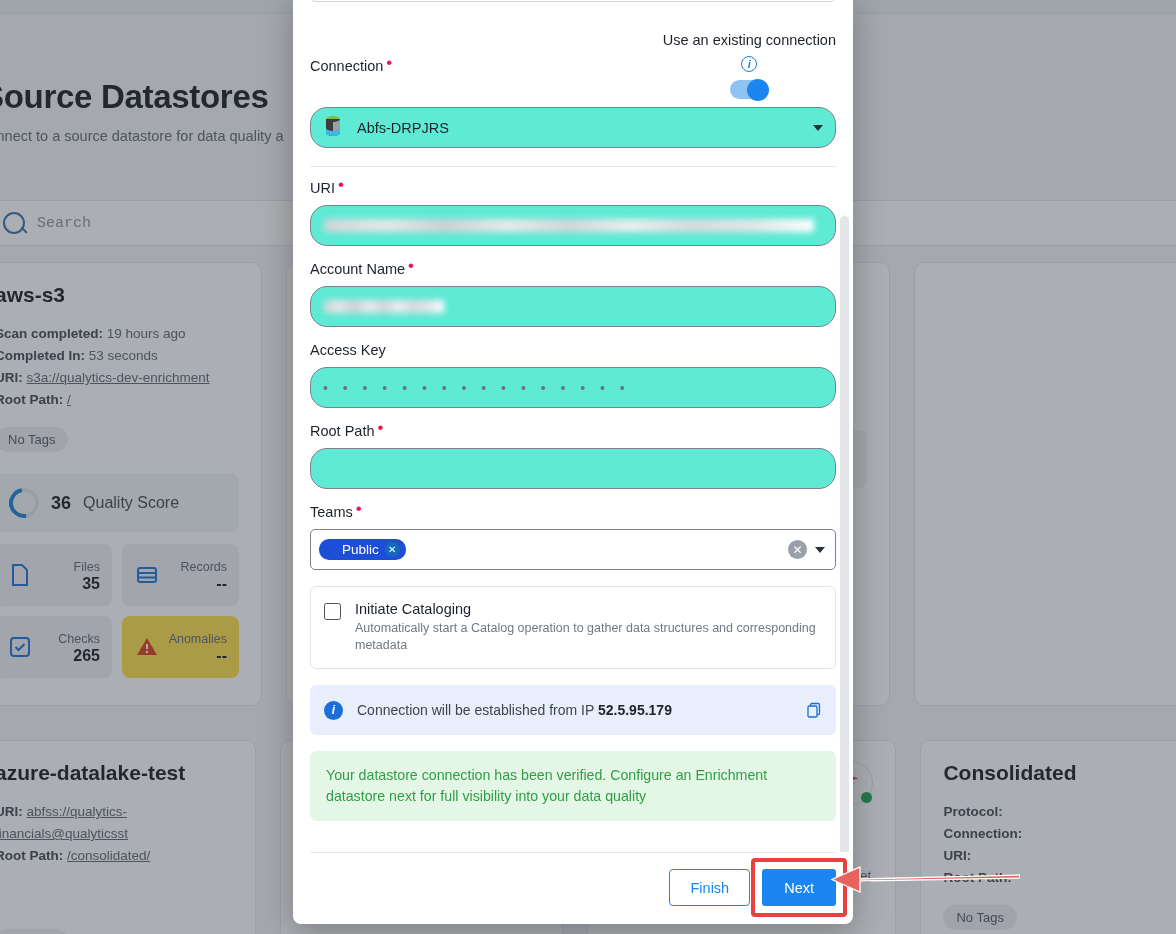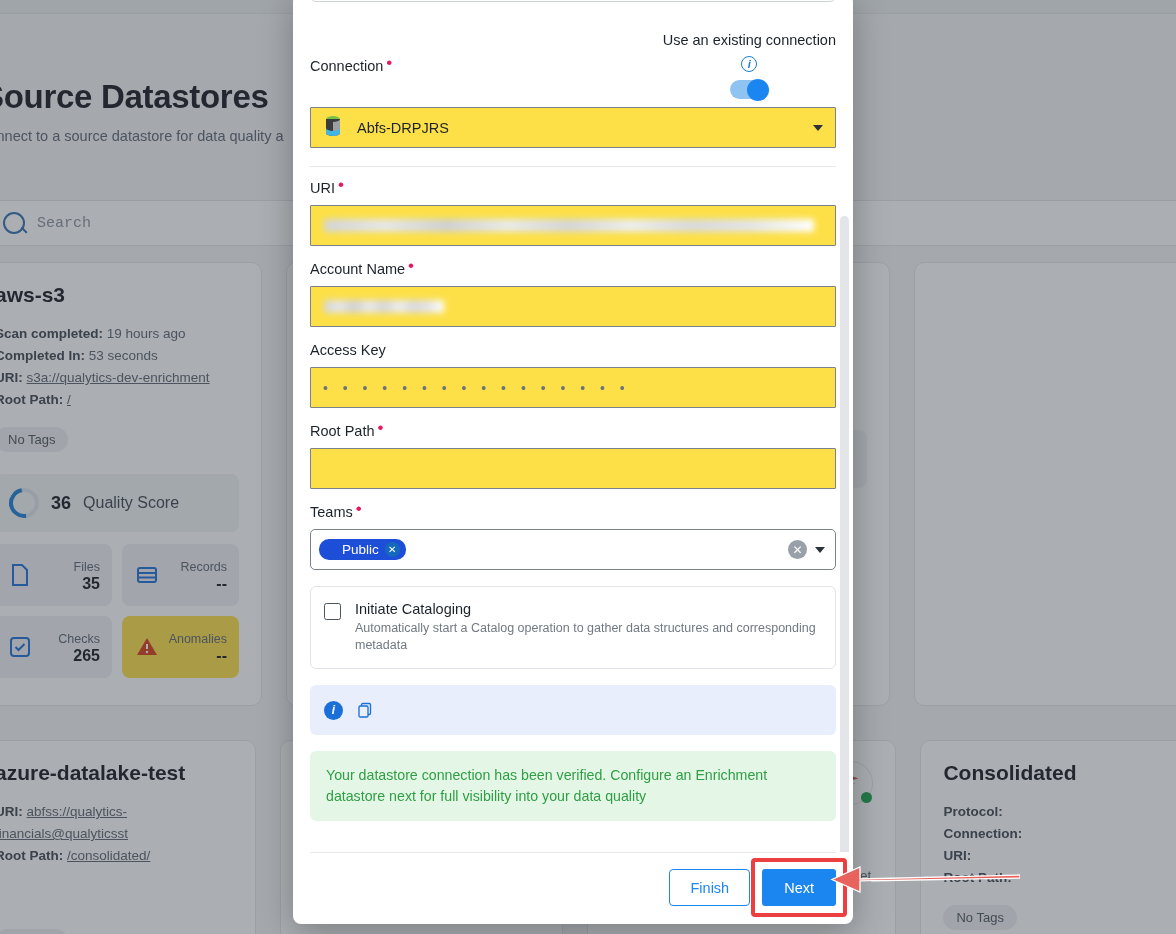"Abfs-DRPJRS" .select, .input { background: #fde047 -> #5eead4; border-radius: 1px -> 17px }
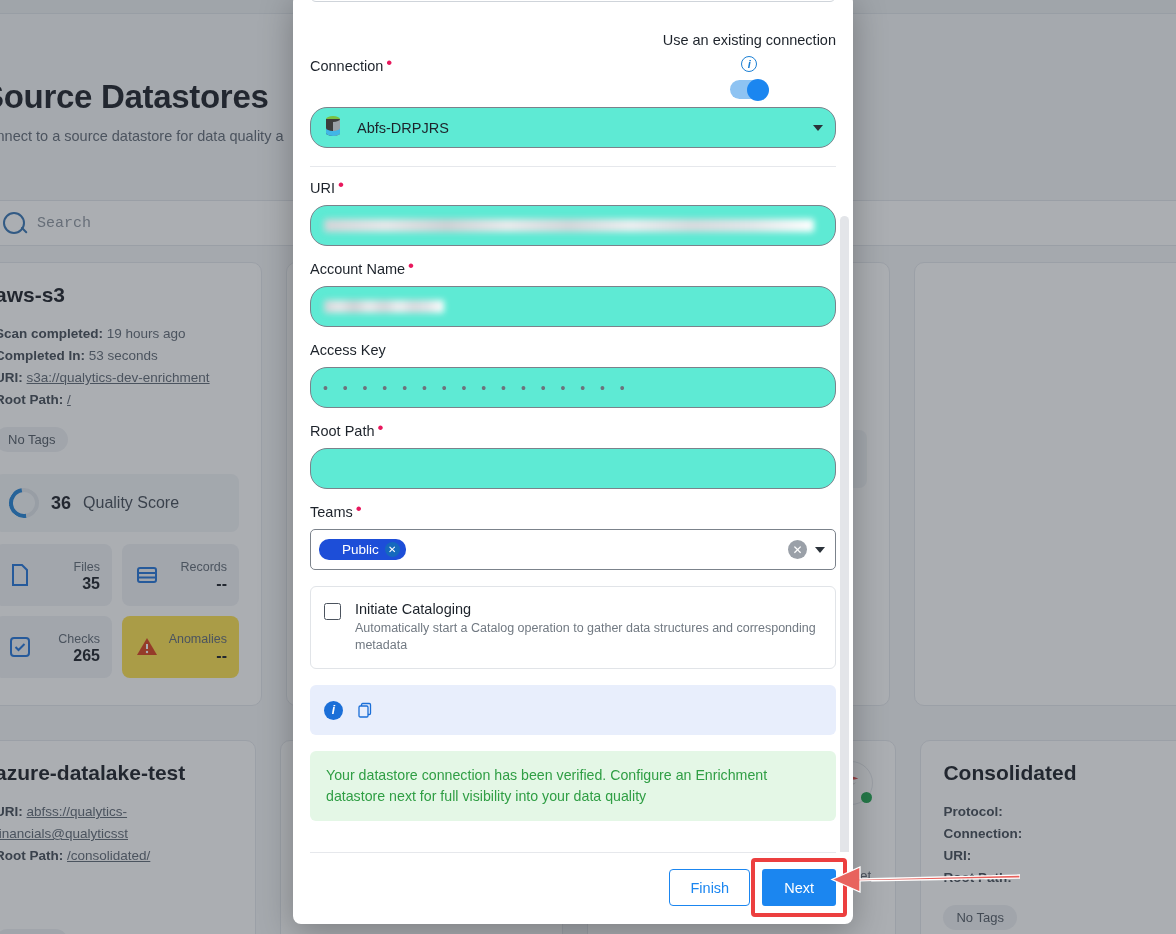"Connection will be established from" span.ip-txt { html: none -> <span> <span>Connection will be established from IP</span> <b>52.5.95.179</b> </span> }
